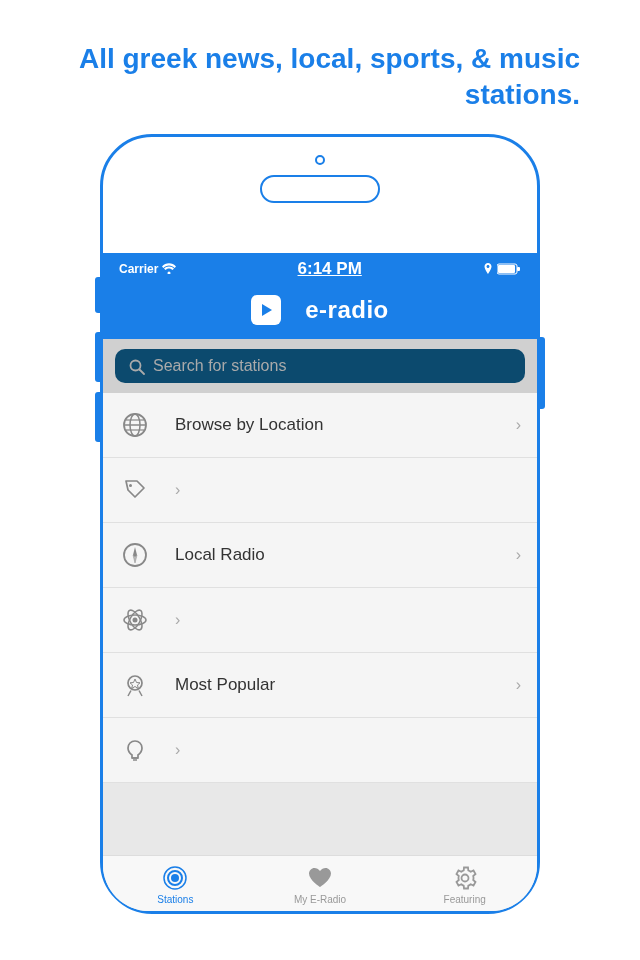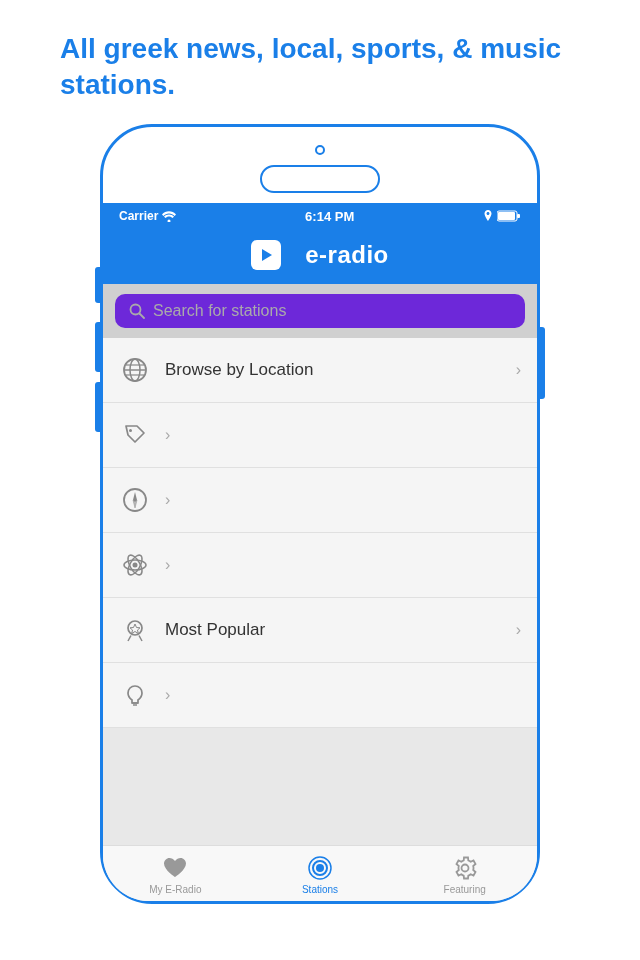"All greek news, local, sports," .tagline { padding: 31px 60px 20px -> 41px 60px 20px; text-align: left -> right }
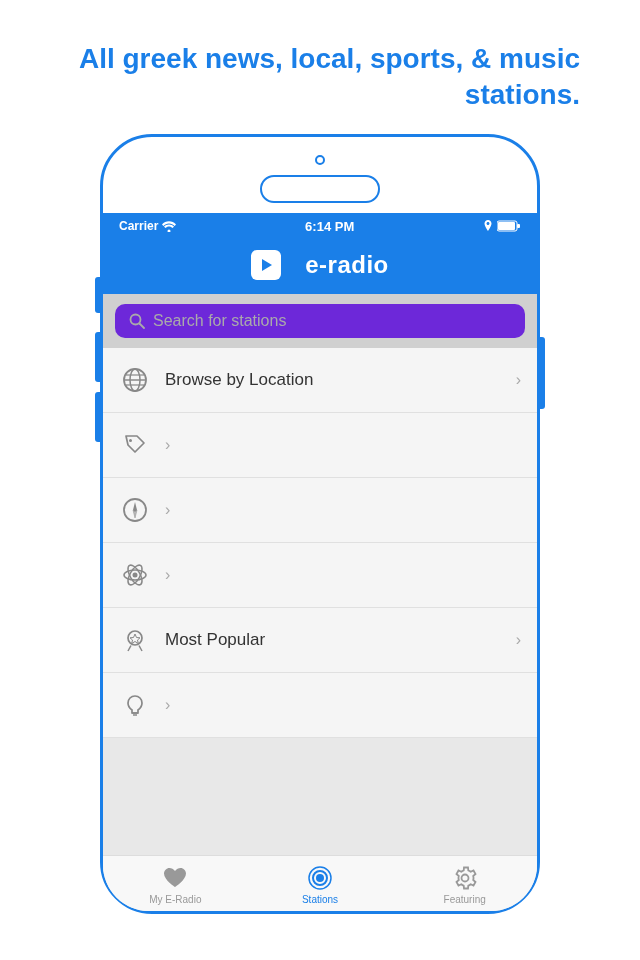"Carrier" .screen { margin-top: none -> 40px }
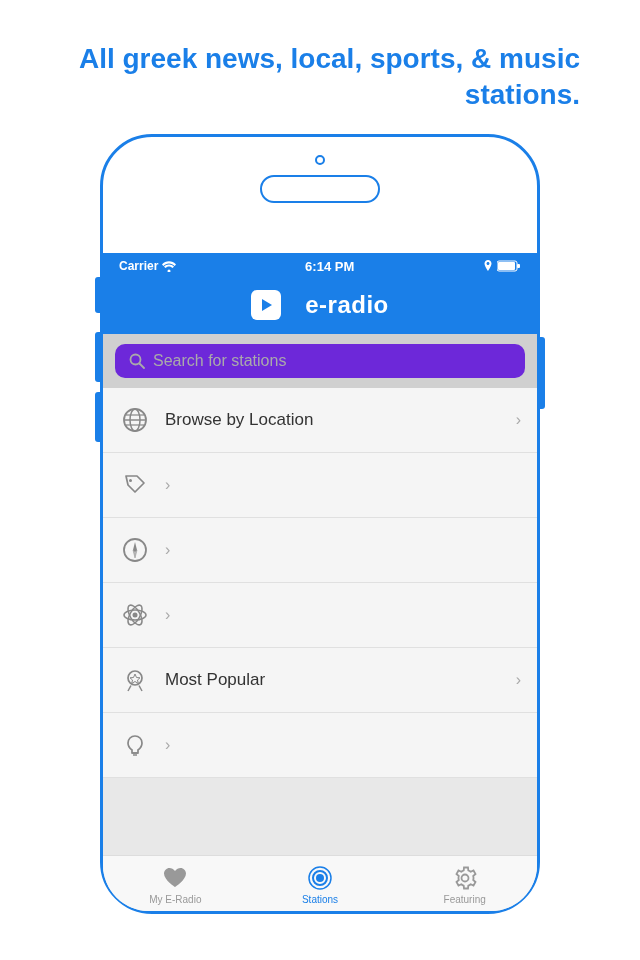"6:14 PM" .status-center { font-size: 13px -> 17px; text-decoration: none -> underline }
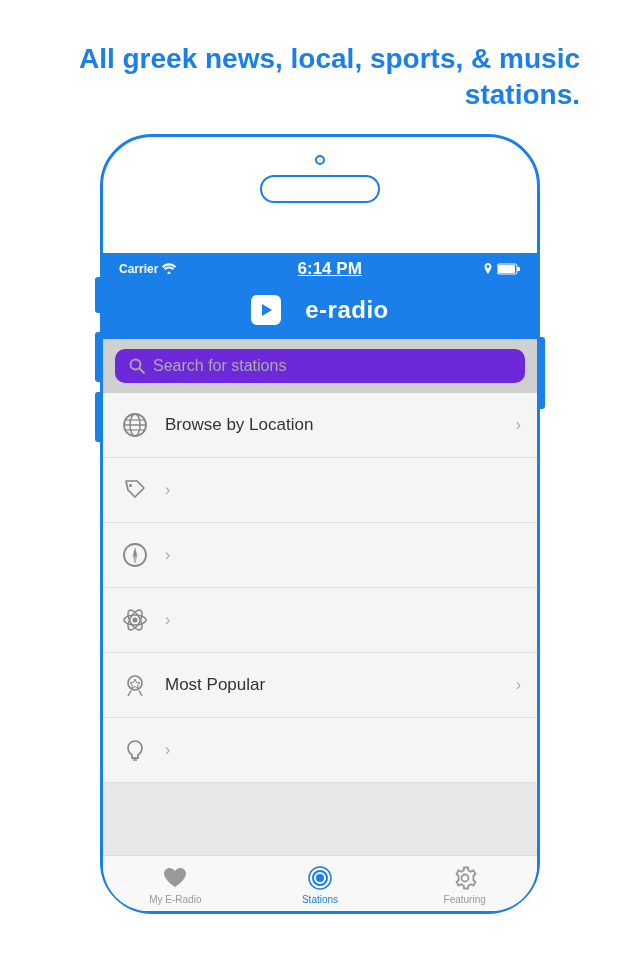"Search for stations" .search-bar { align-items: center -> flex-end; background: #6d28d9 -> #0c4a6e }
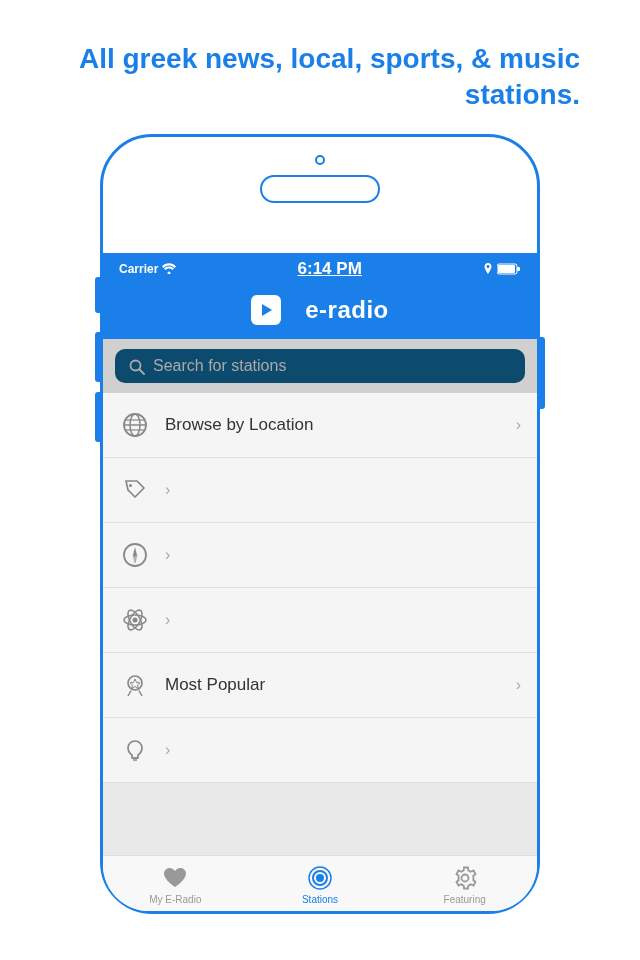"Browse by Location" .menu-item { gap: 14px -> 24px }
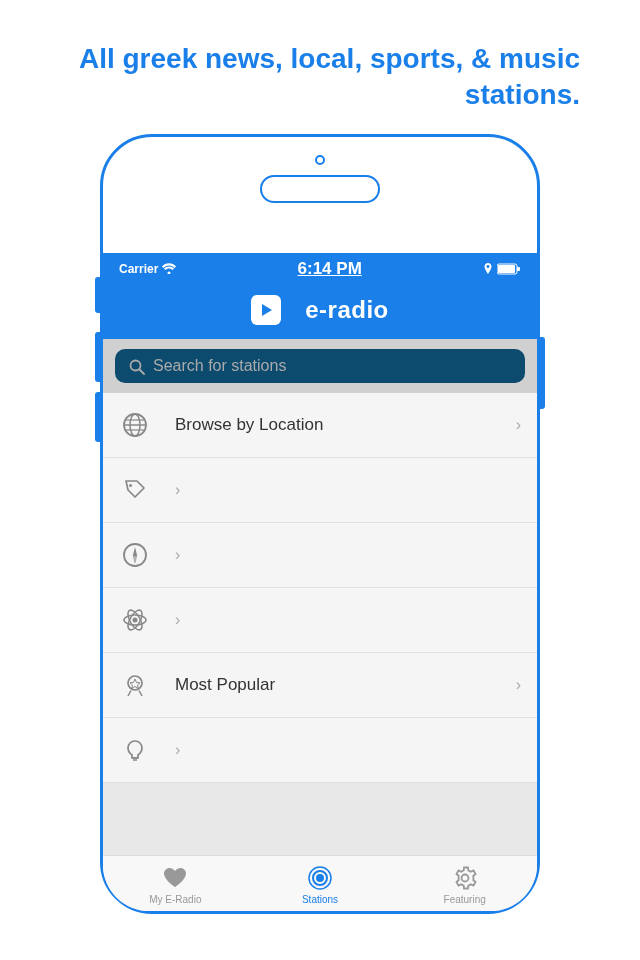"Local Radio" span.menu-label { html: none -> <span>Local Radio</span> }
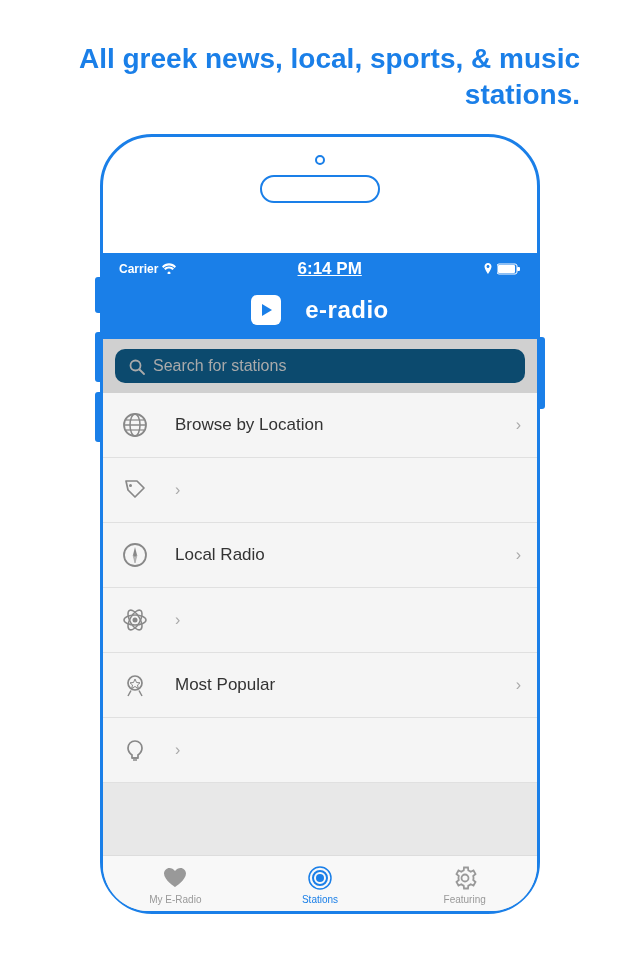"My E-Radio" div.tab-item { order: before "Stations" -> after "Stations" }
